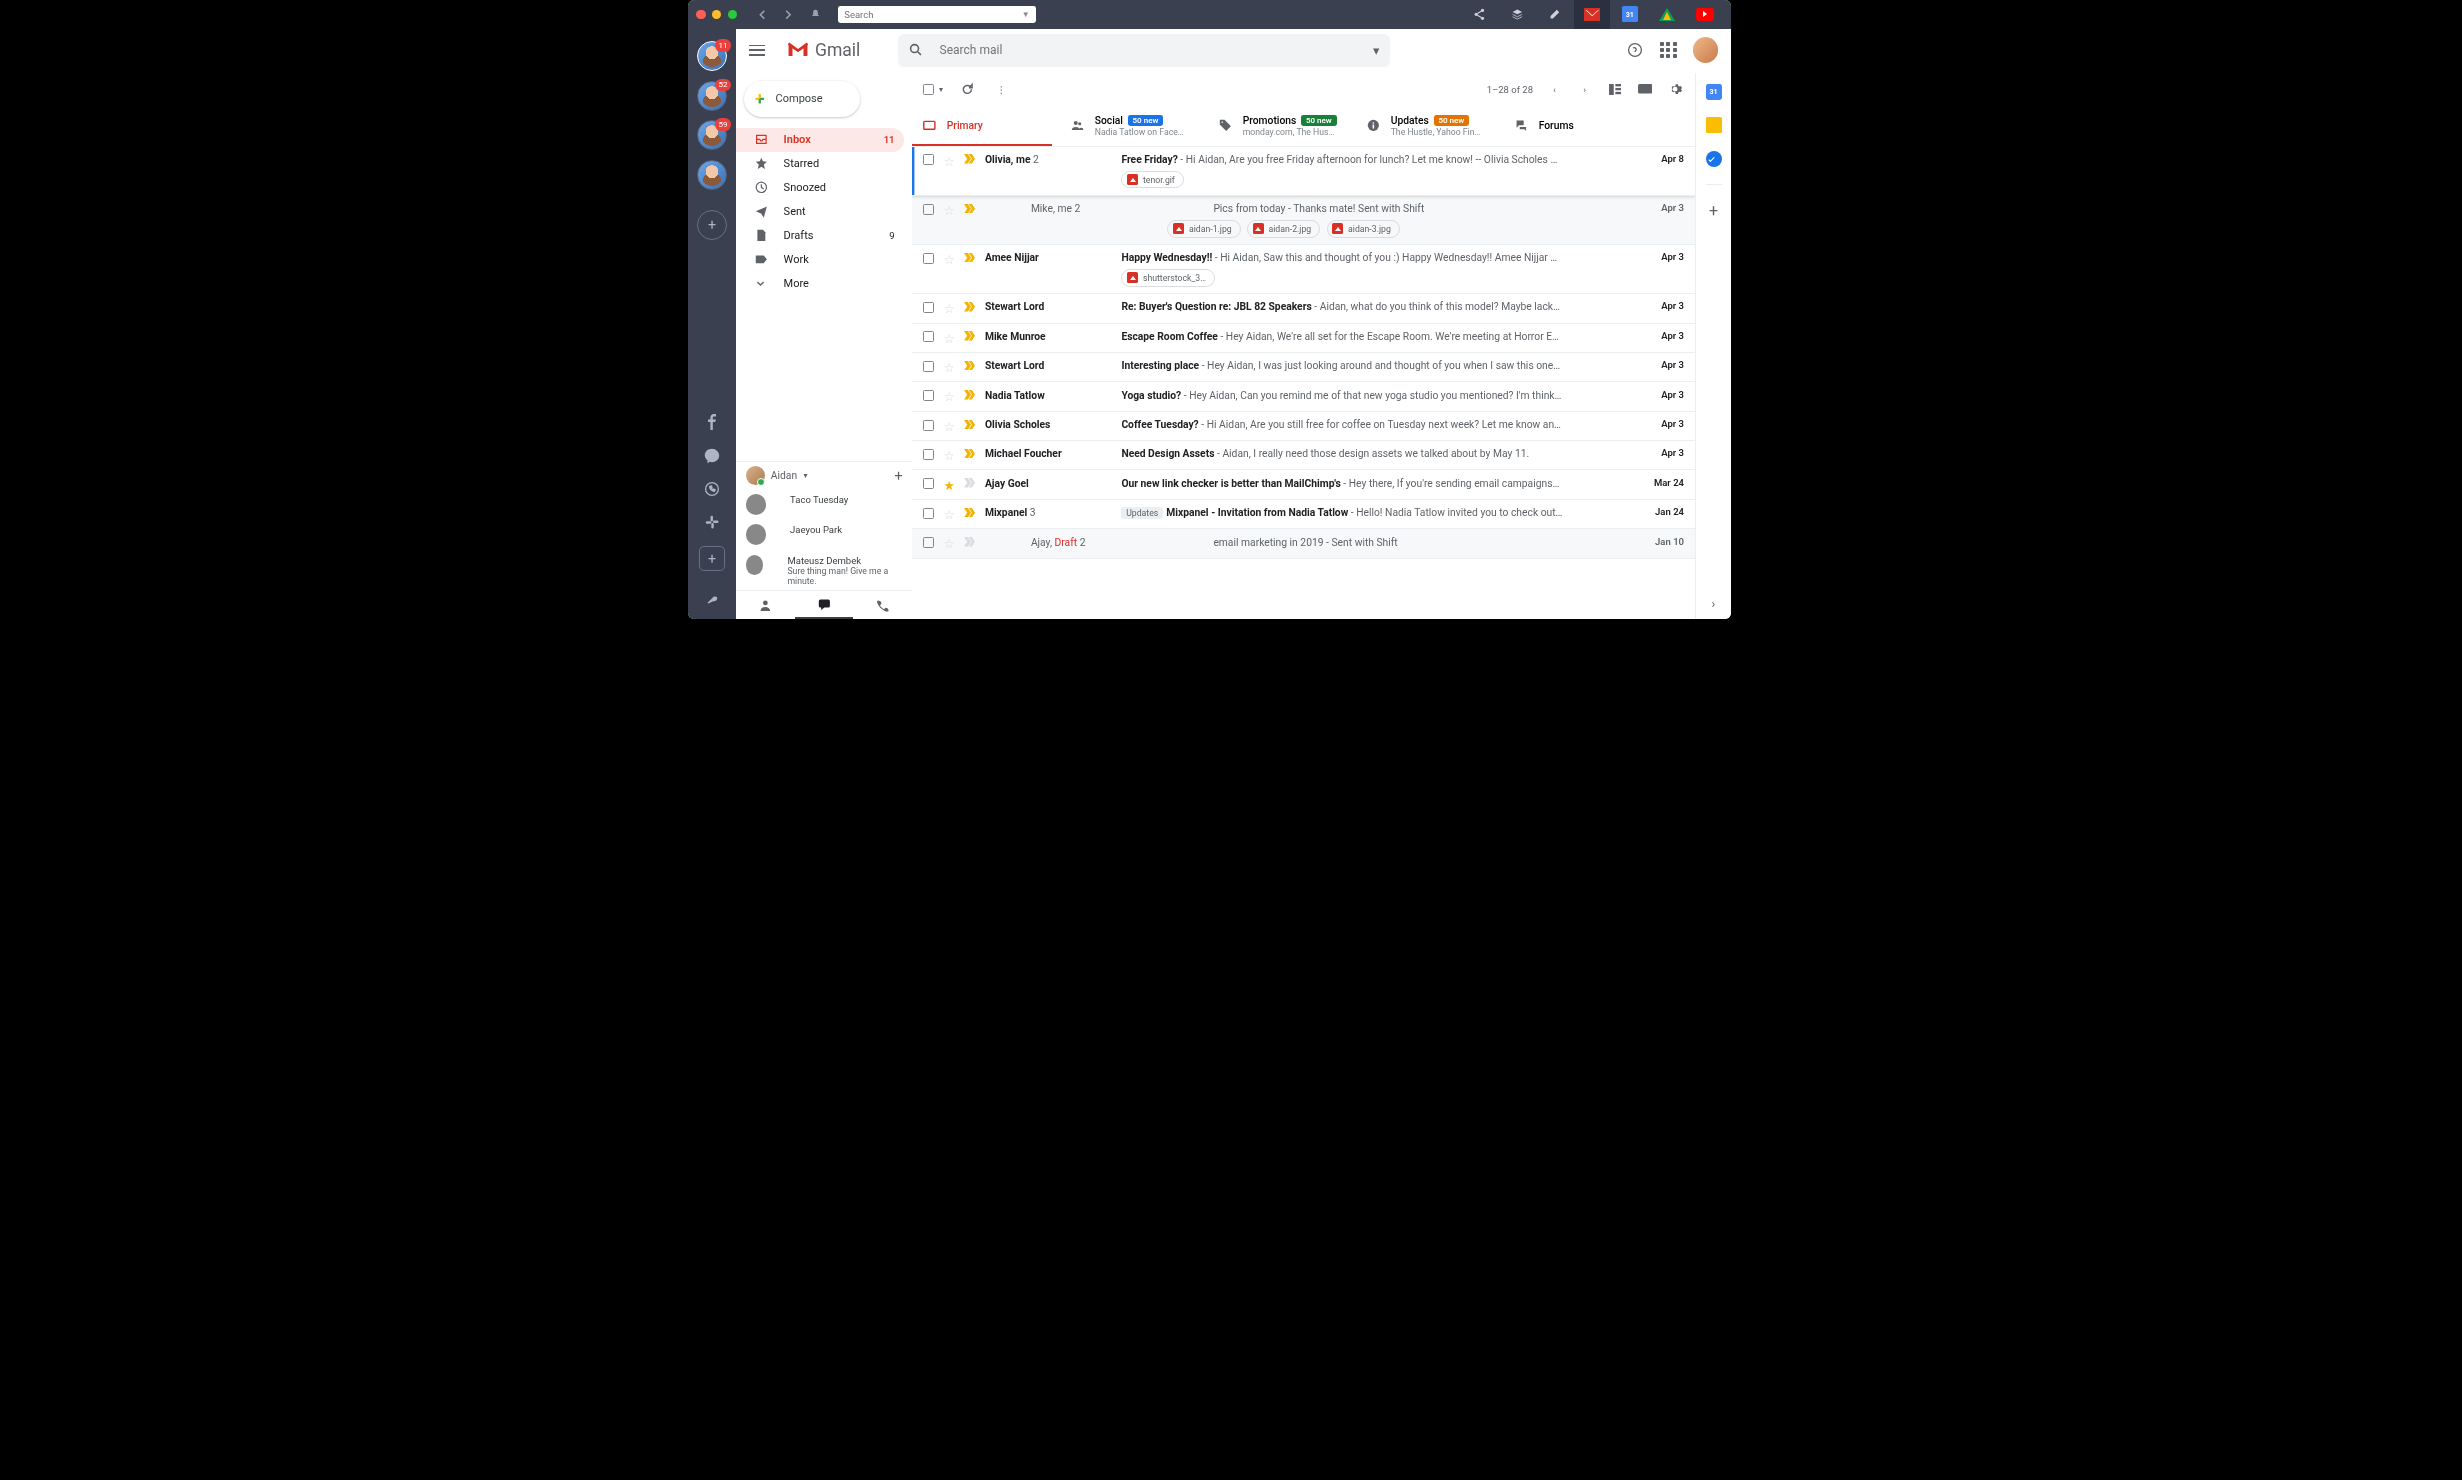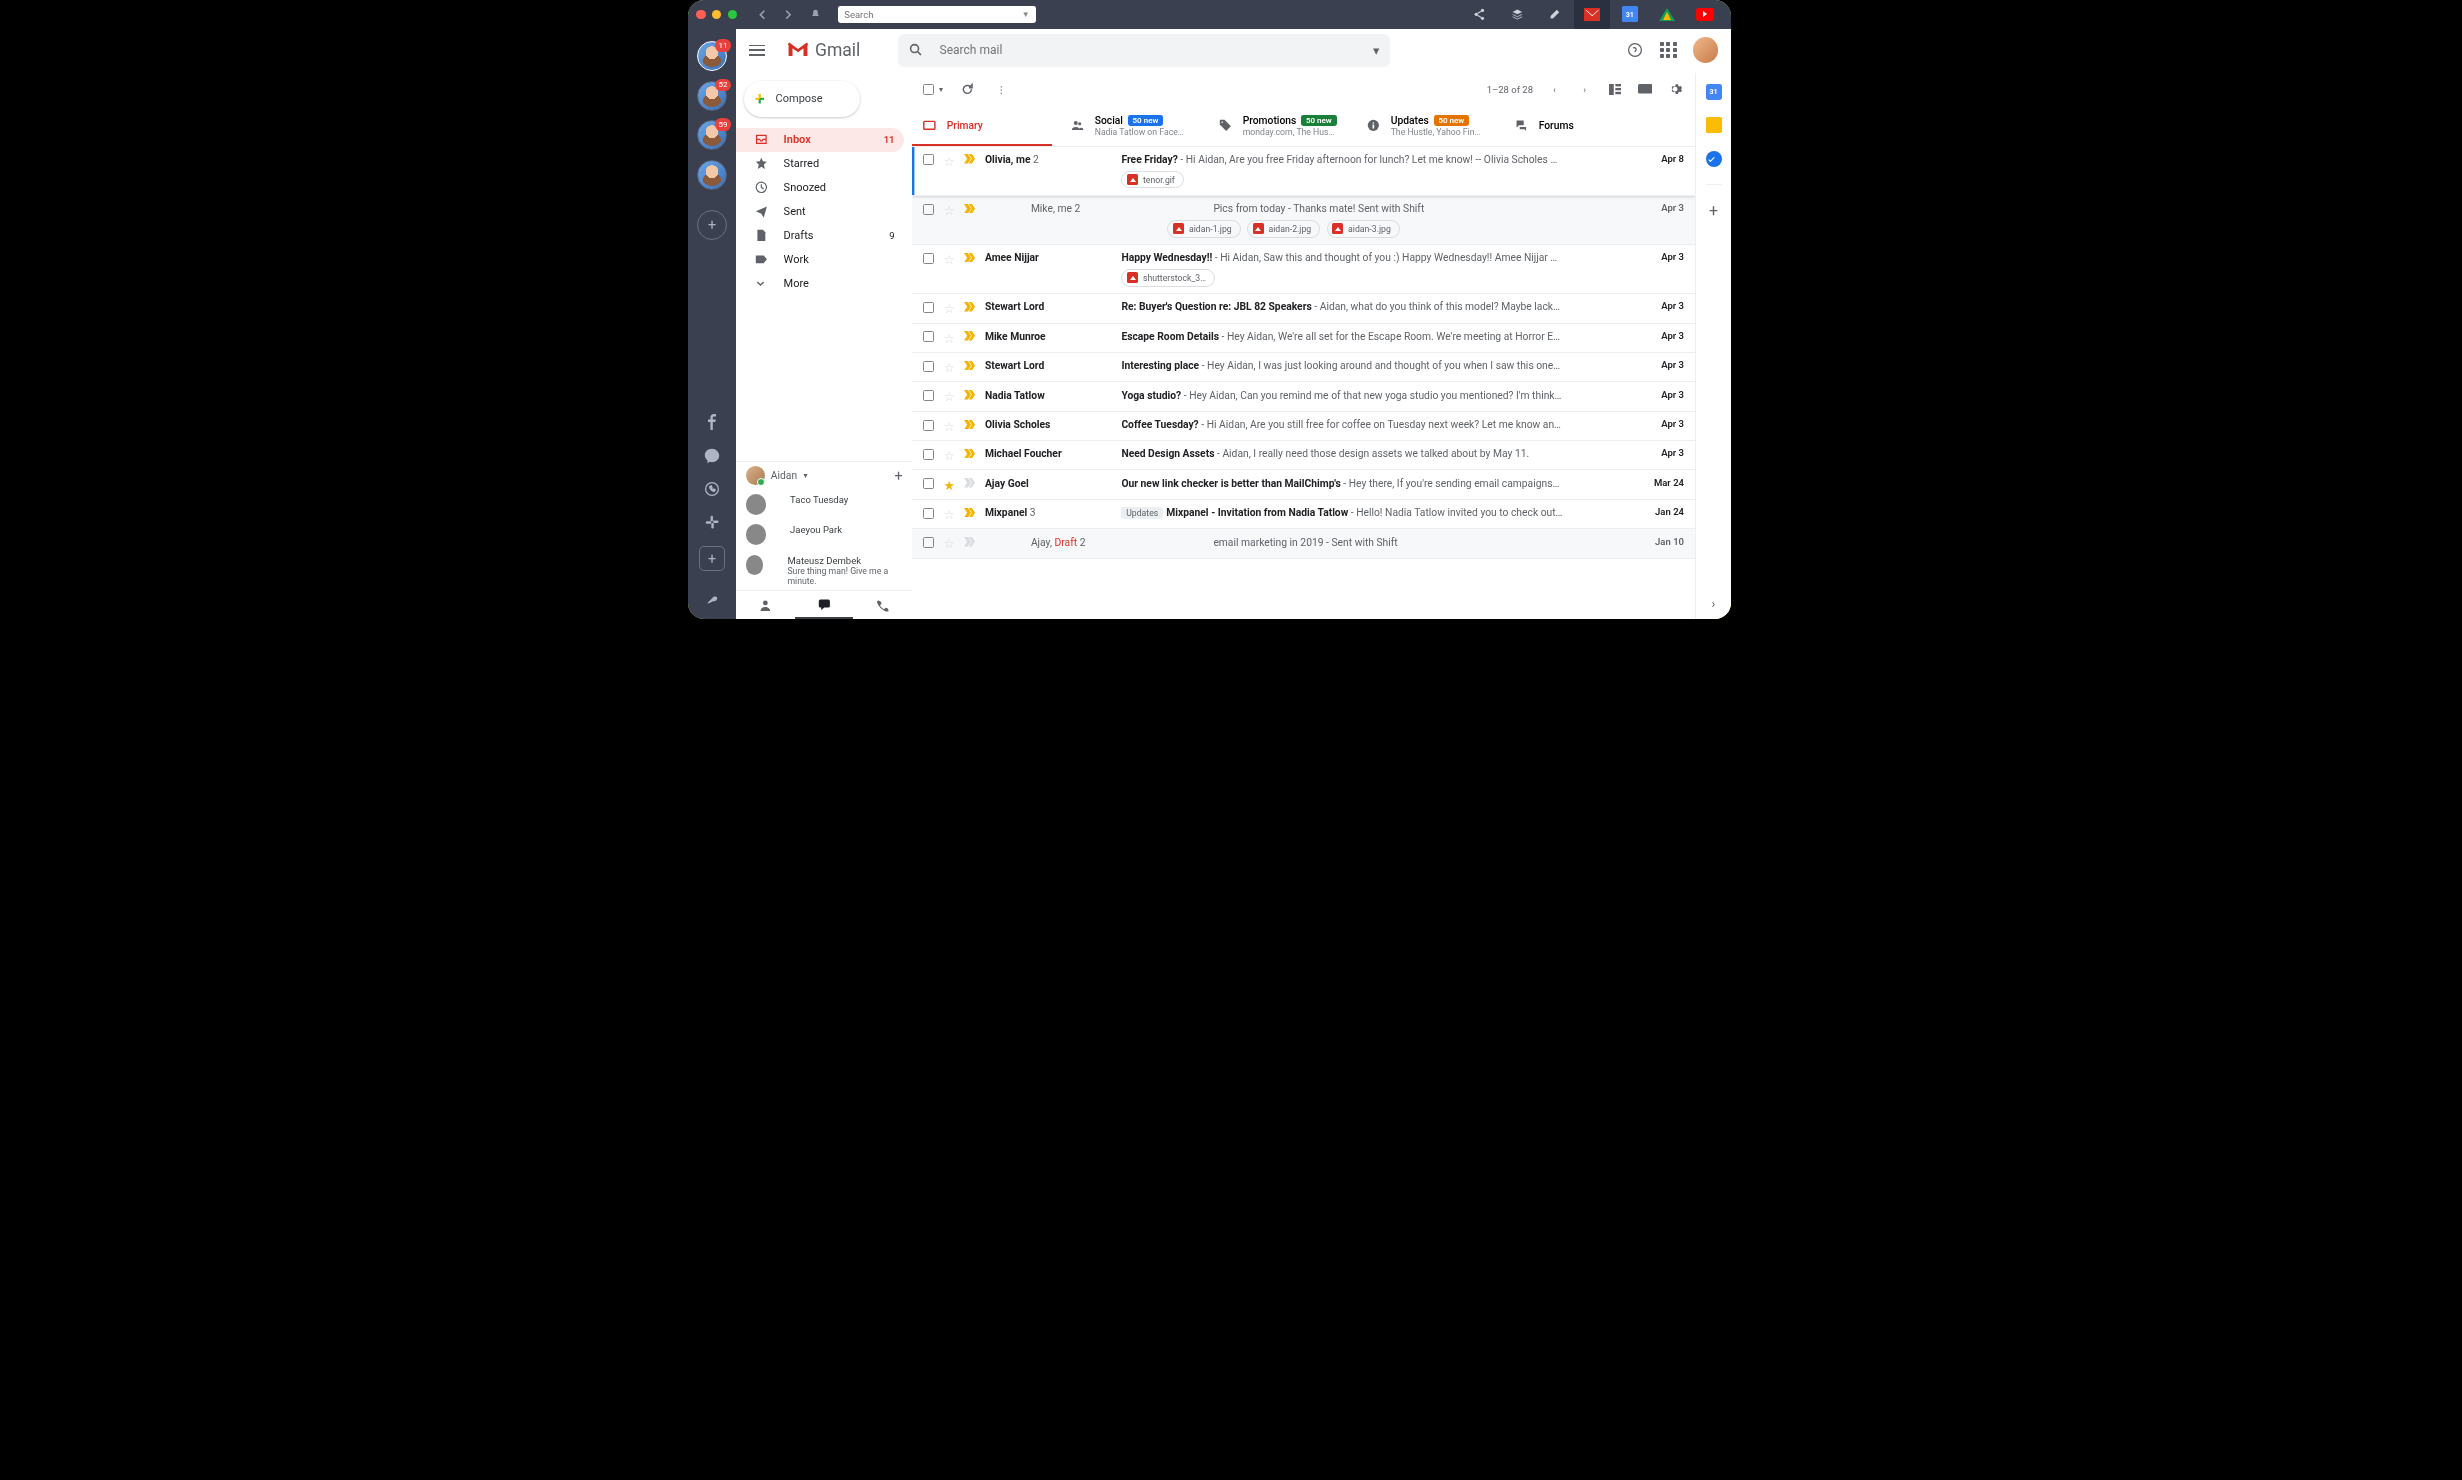"Search" .window { border-radius: 16px -> 6px }
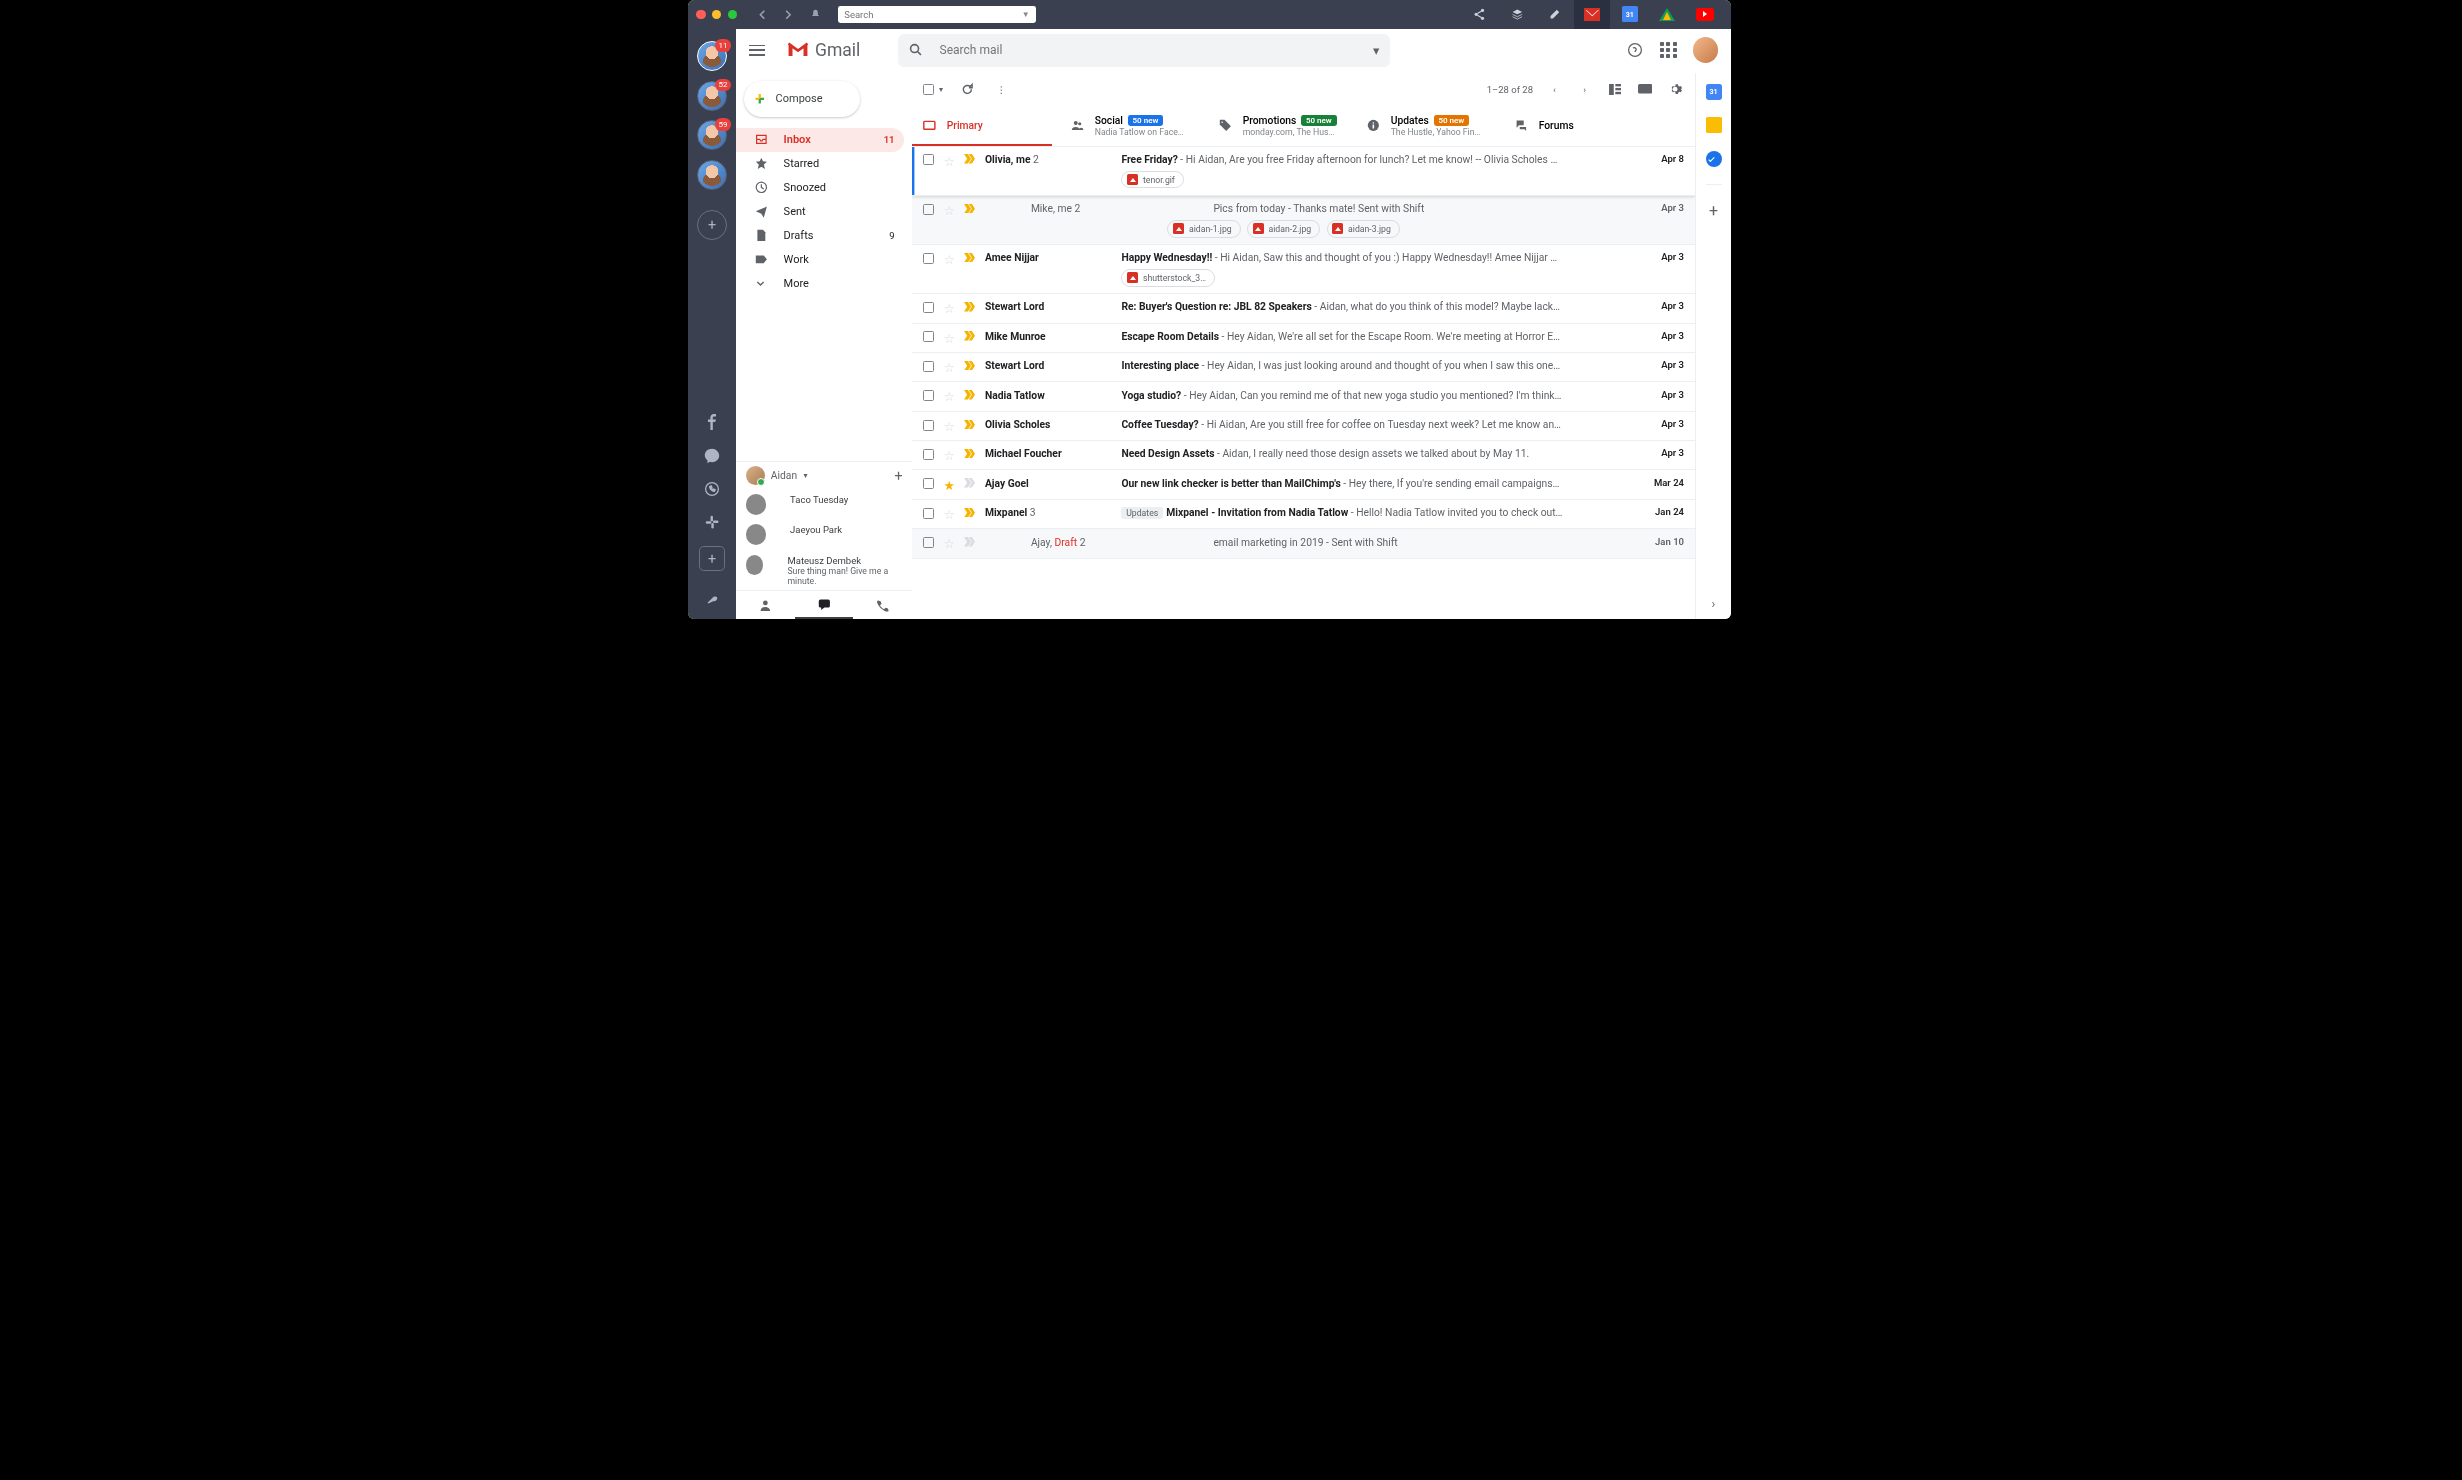"Escape Room Details" span.subj { text: Details -> Coffee }
